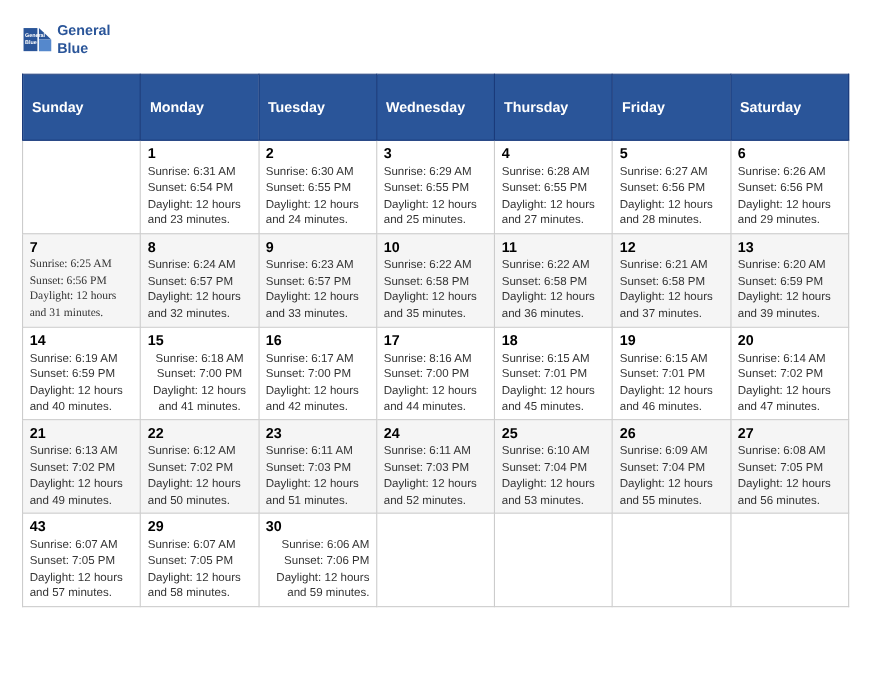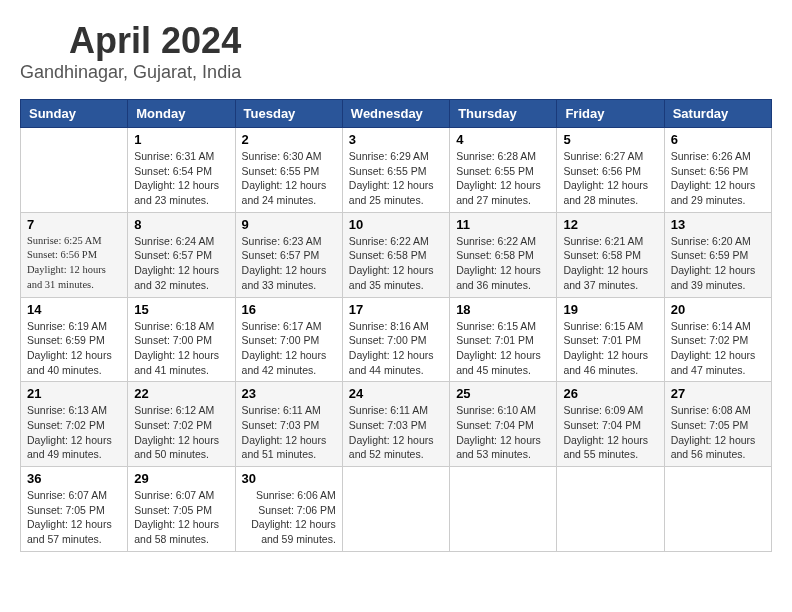"General" div.logo { html: none -> <div> <svg> <rect></rect> <polygon></polygon> <polygon></polygon> <rect></rect> <text>General</text> <text>Blue</text> </svg> <div> <span>General</span> <span>Blue</span> </div> </div> }
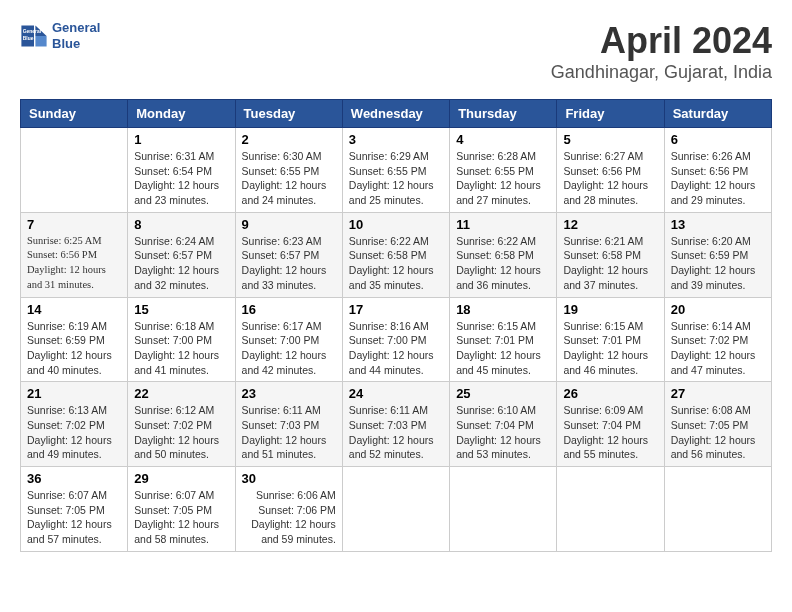"April 2024" div.title-area { html: <div> <div>April 2024</div> <div>Gandhinagar, Gujarat, India</div> </div> -> none }
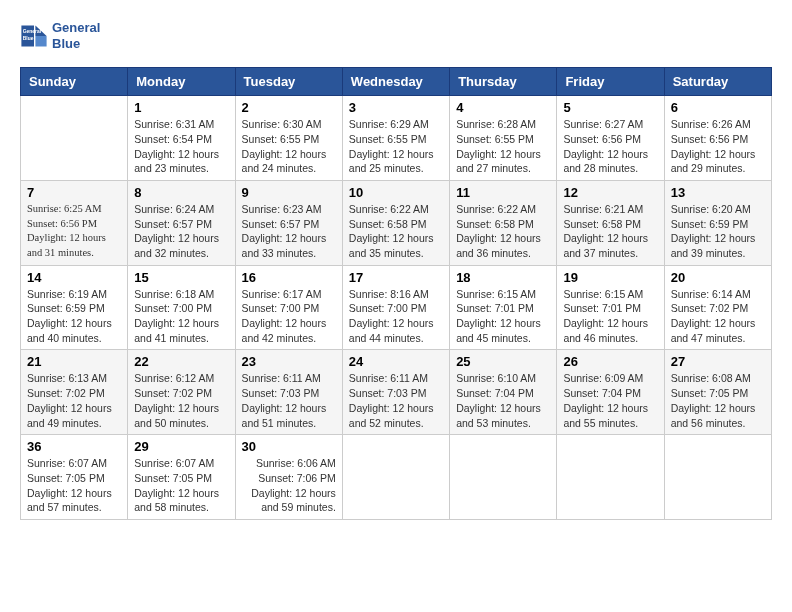"Sunday" thead tr th { padding: 6px 8px -> 22px 8px }
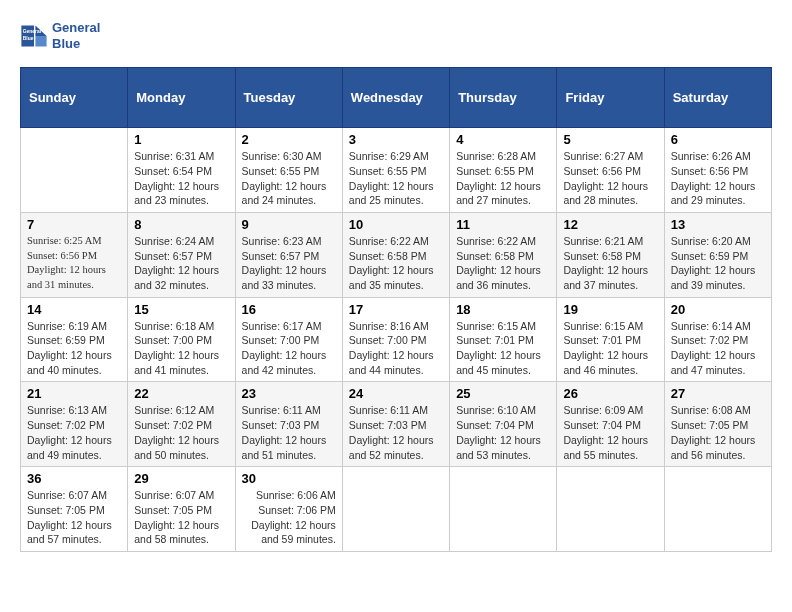"Sunrise: 6:18 AM" div.day-info { text-align: none -> center }
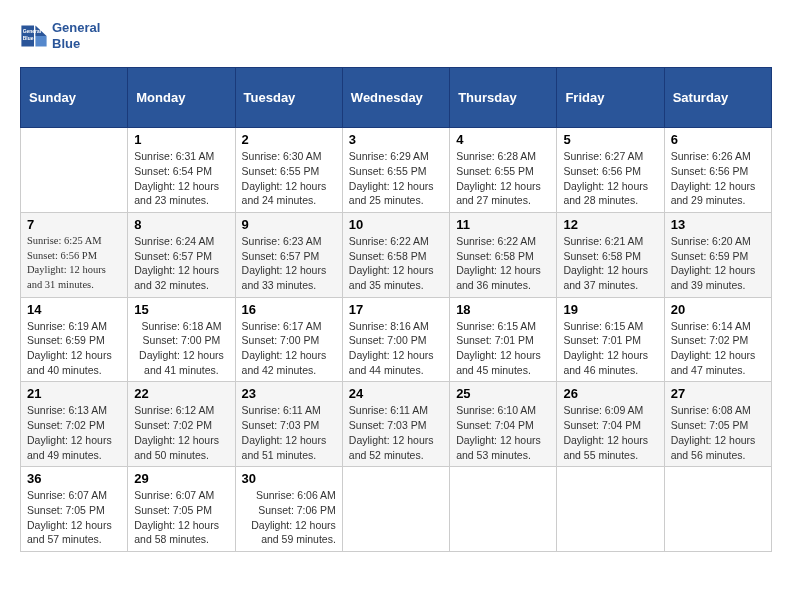"36" span.day-number { text: 36 -> 43 }
